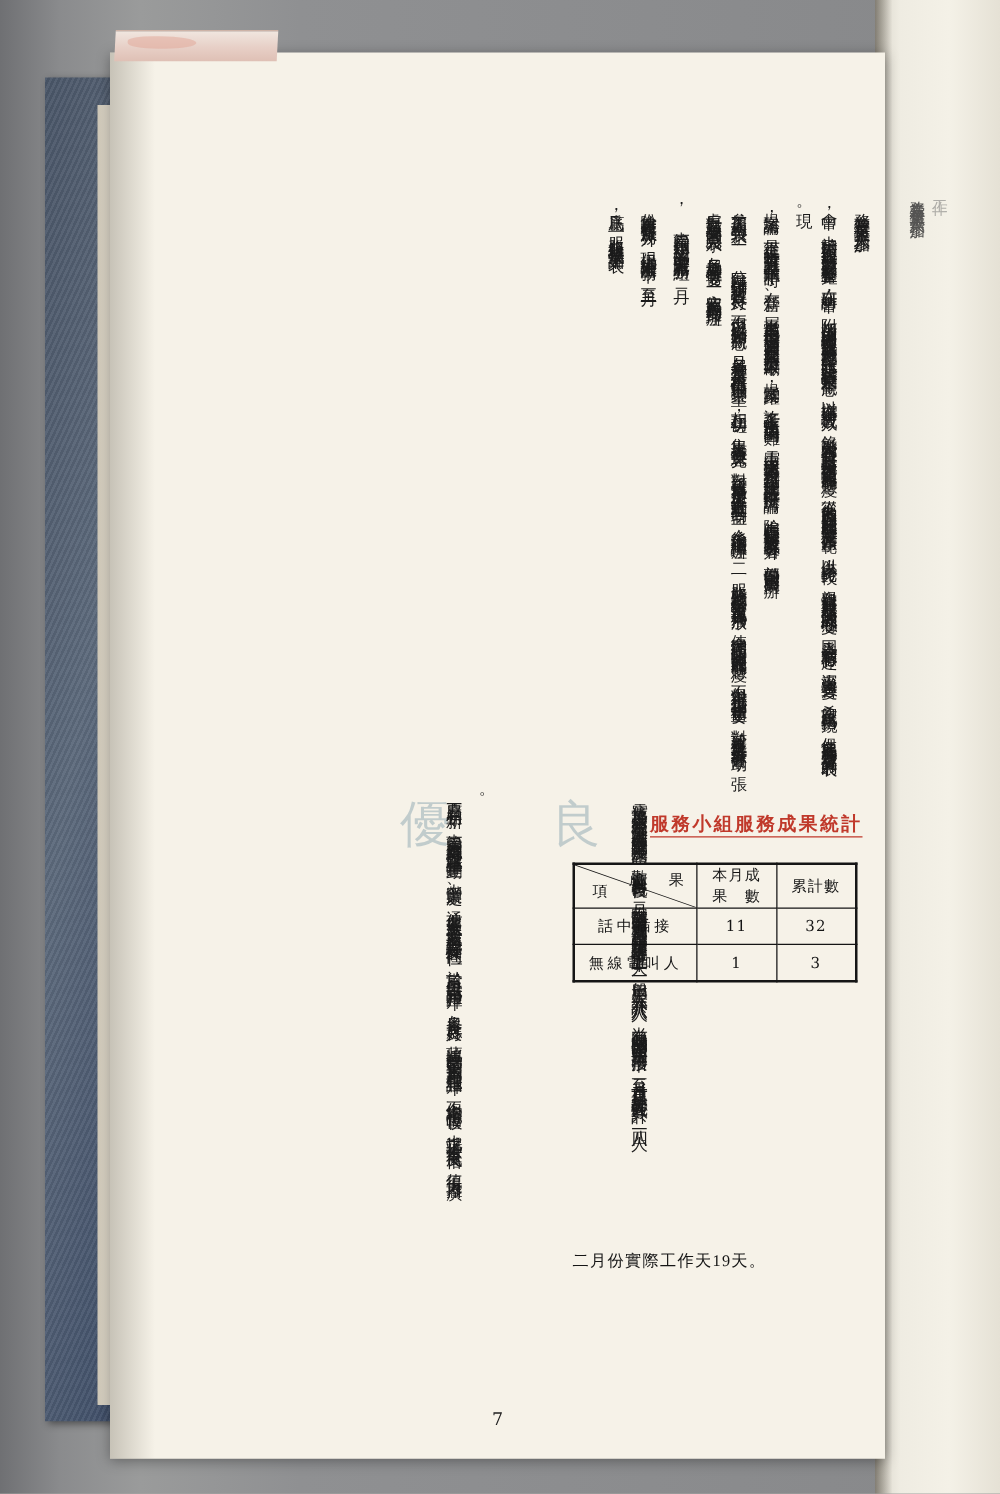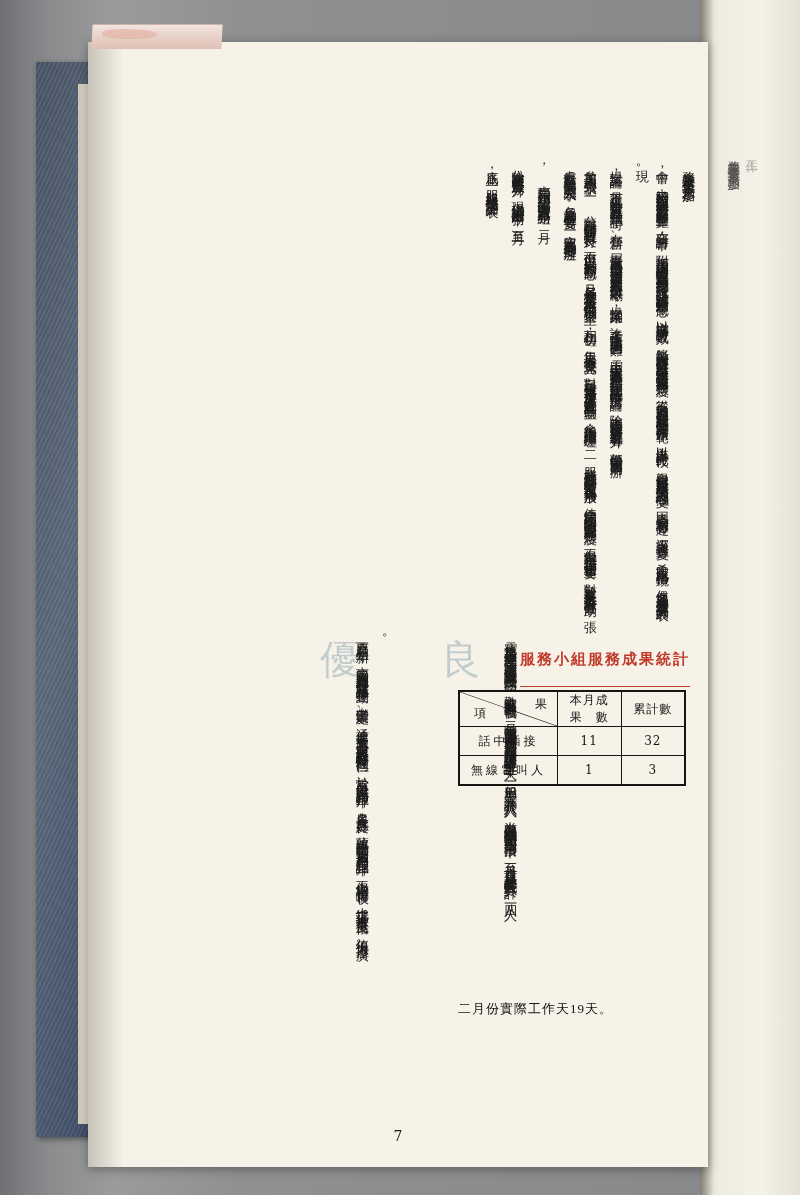"服務小組服務成果統計" .table-title u { padding-bottom: 18px -> 1px }
